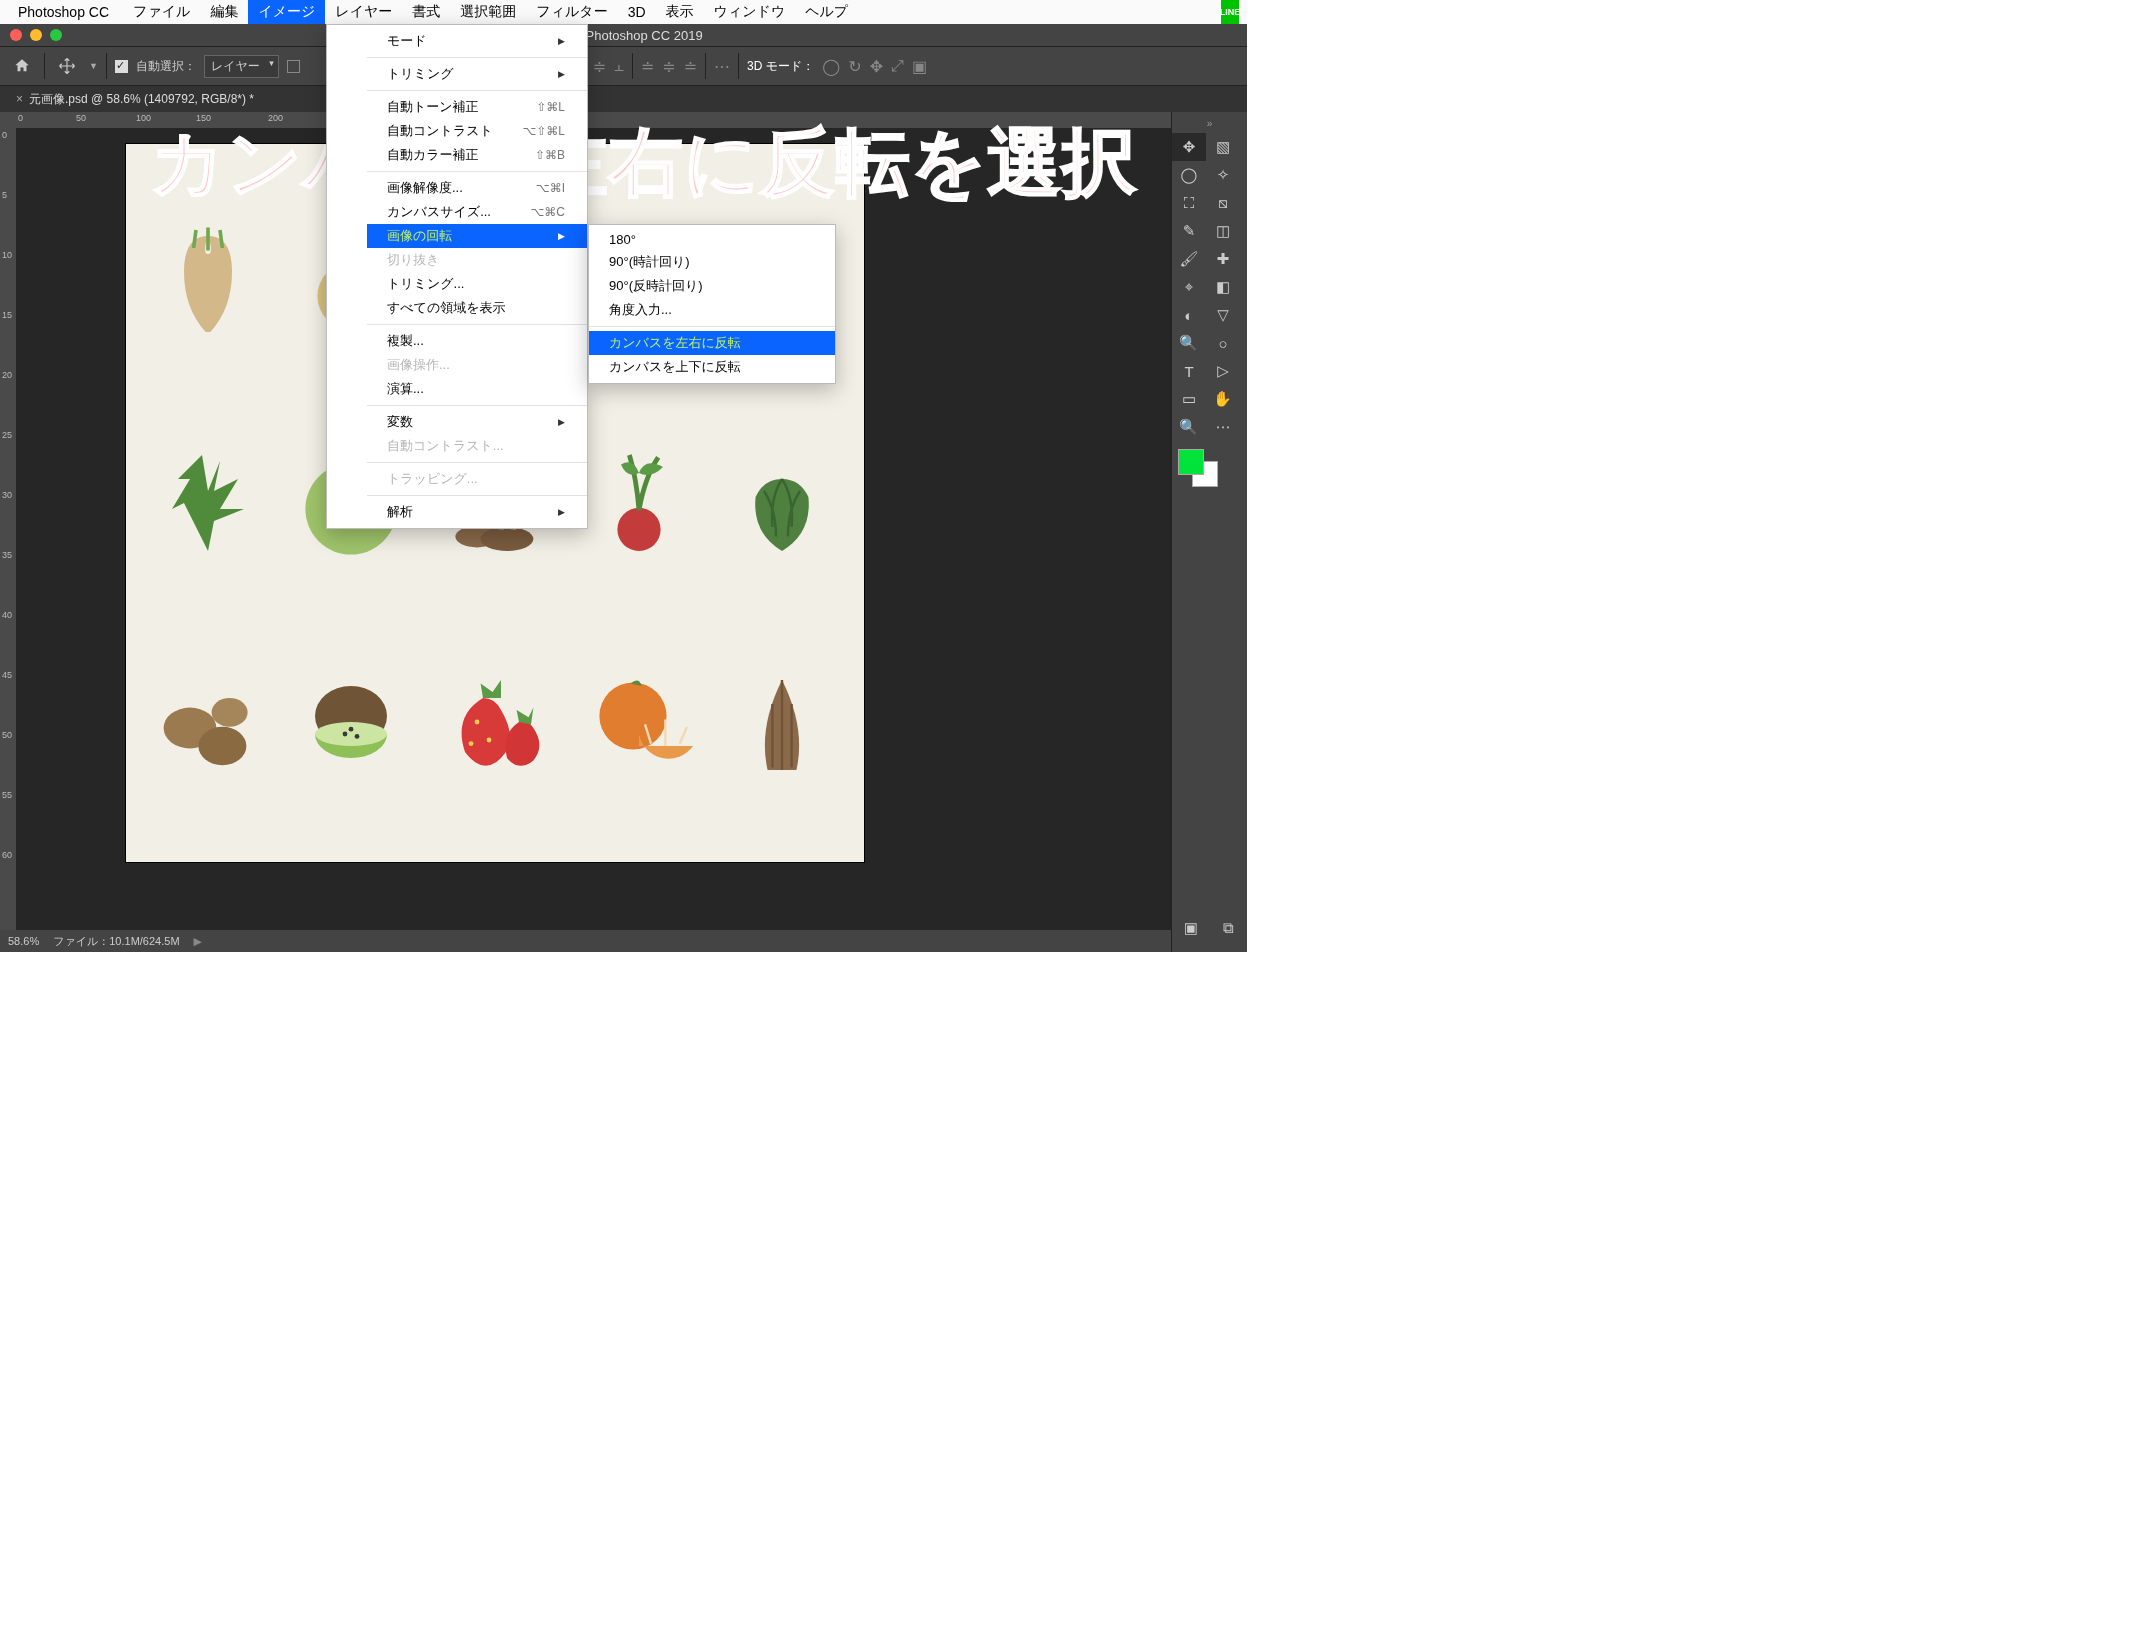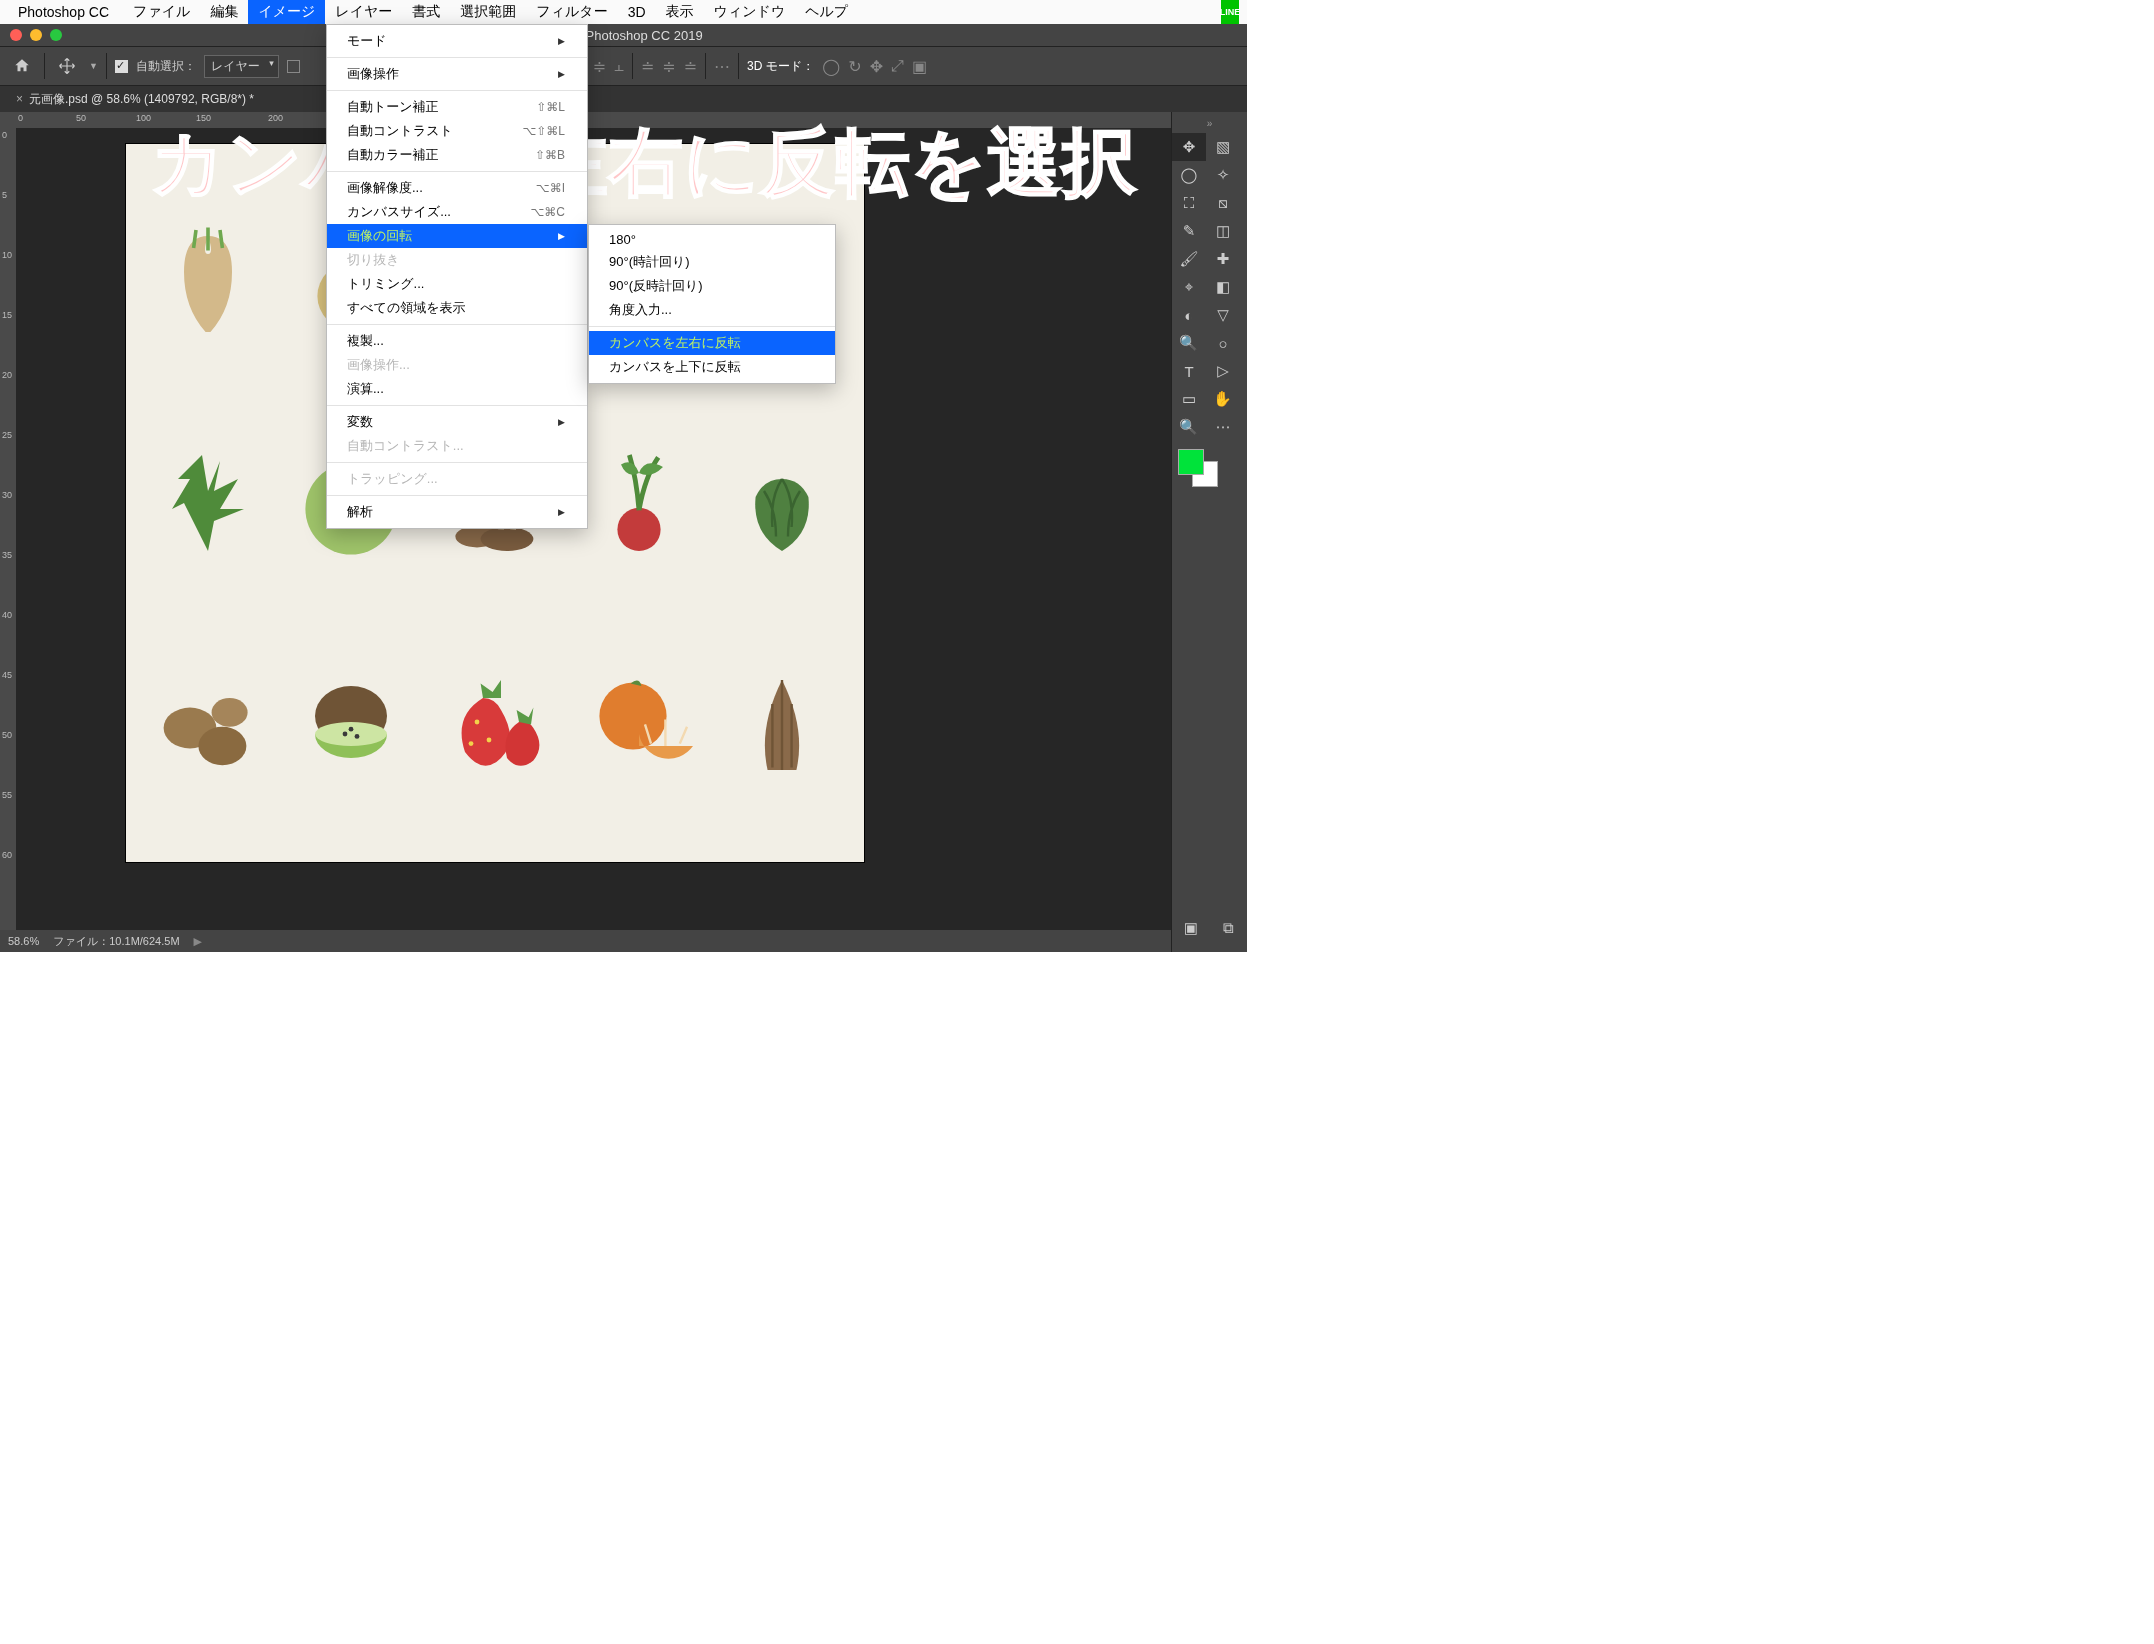"モード" .menu1 { padding-left: none -> 40px }
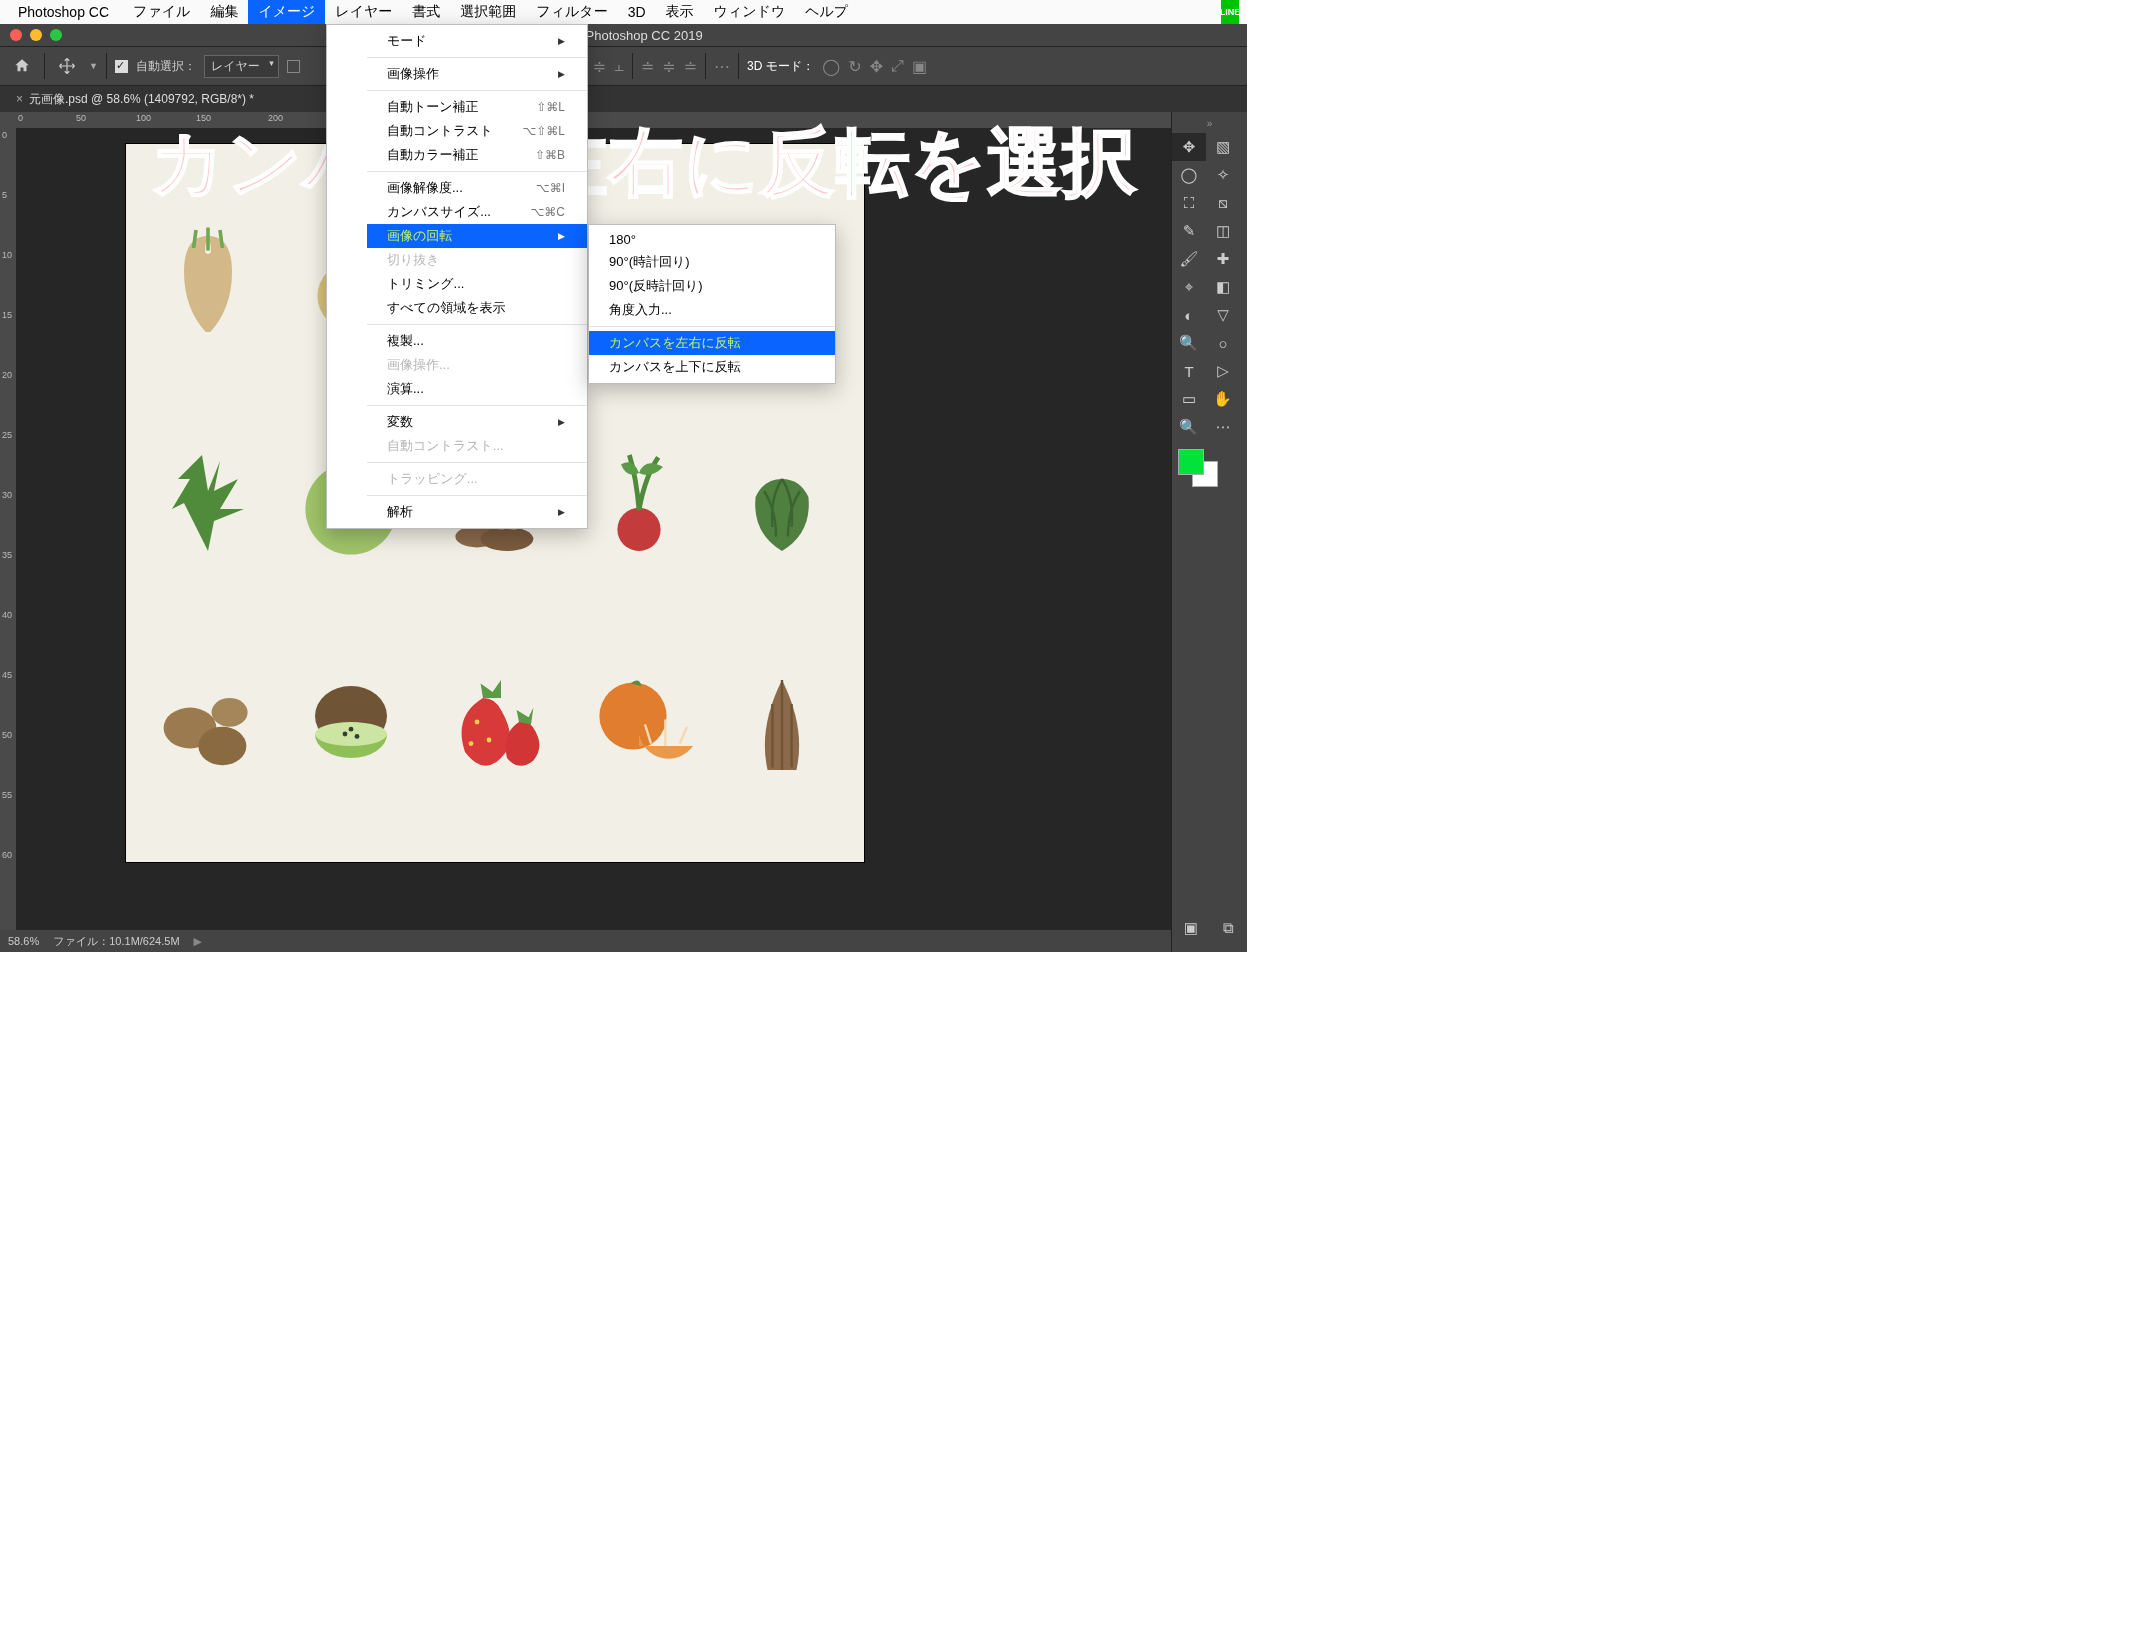"画像操作" span { text: 画像操作 -> トリミング }
